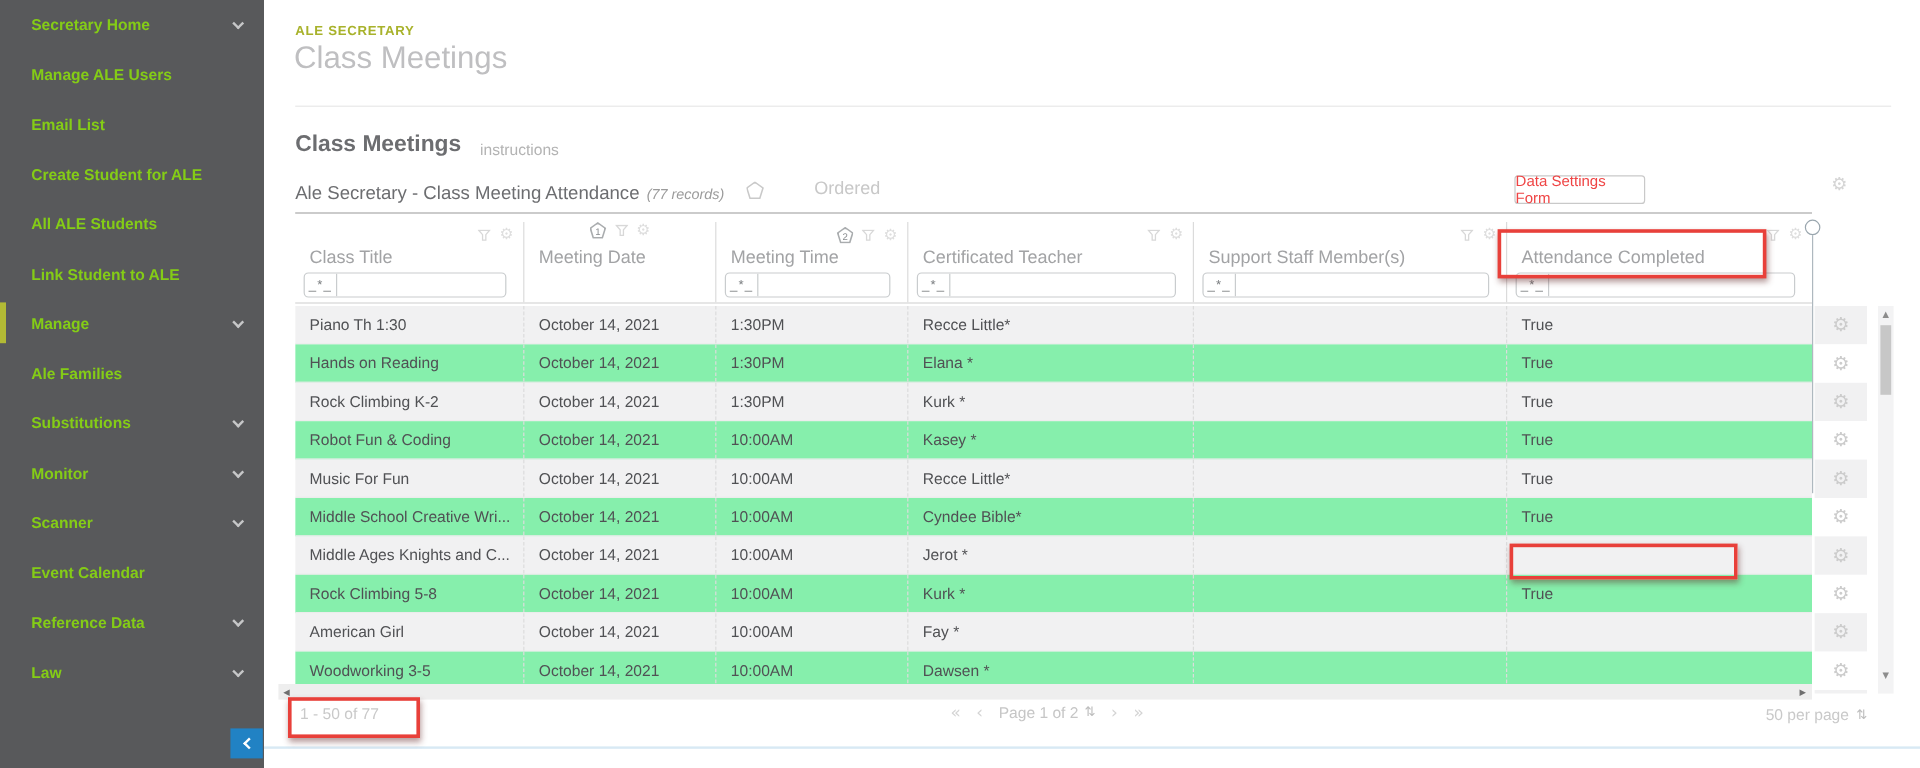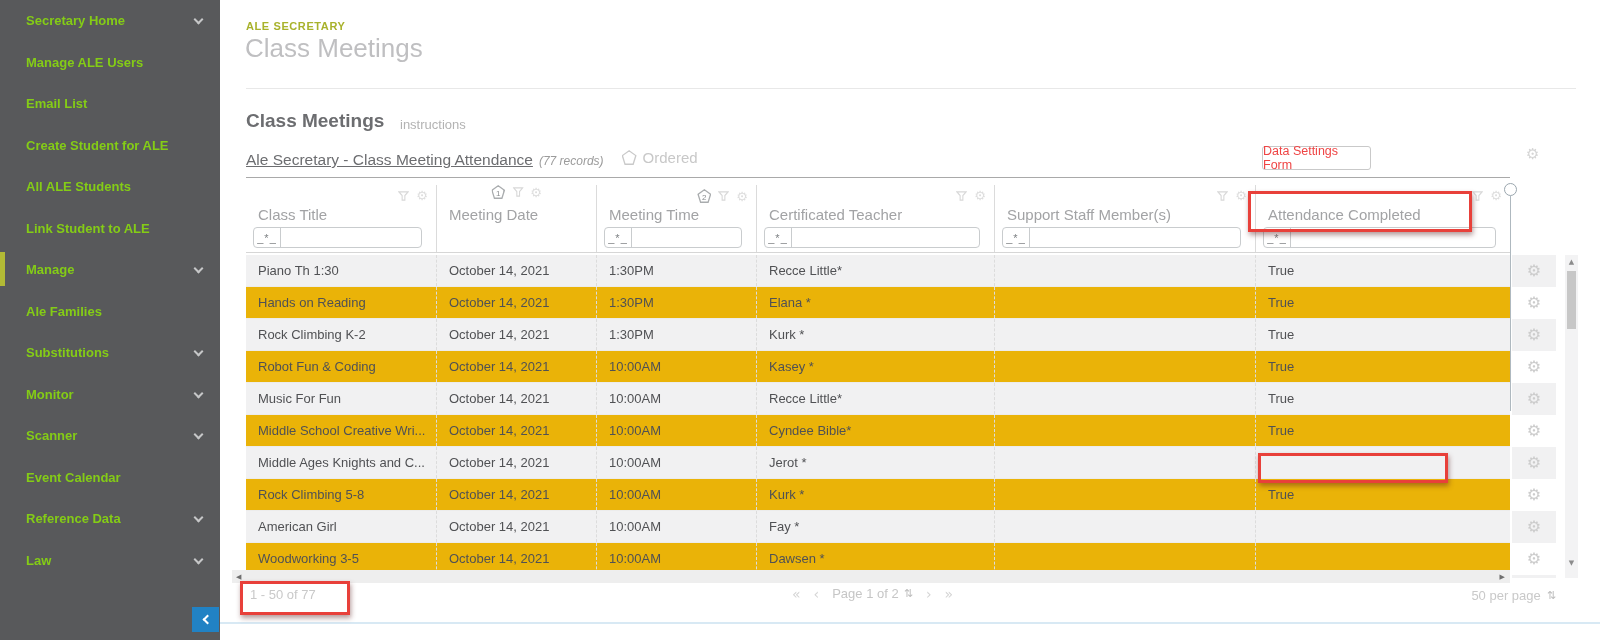"Ale Secretary - Class Meeting" .grid-title { text-decoration: underline -> none }
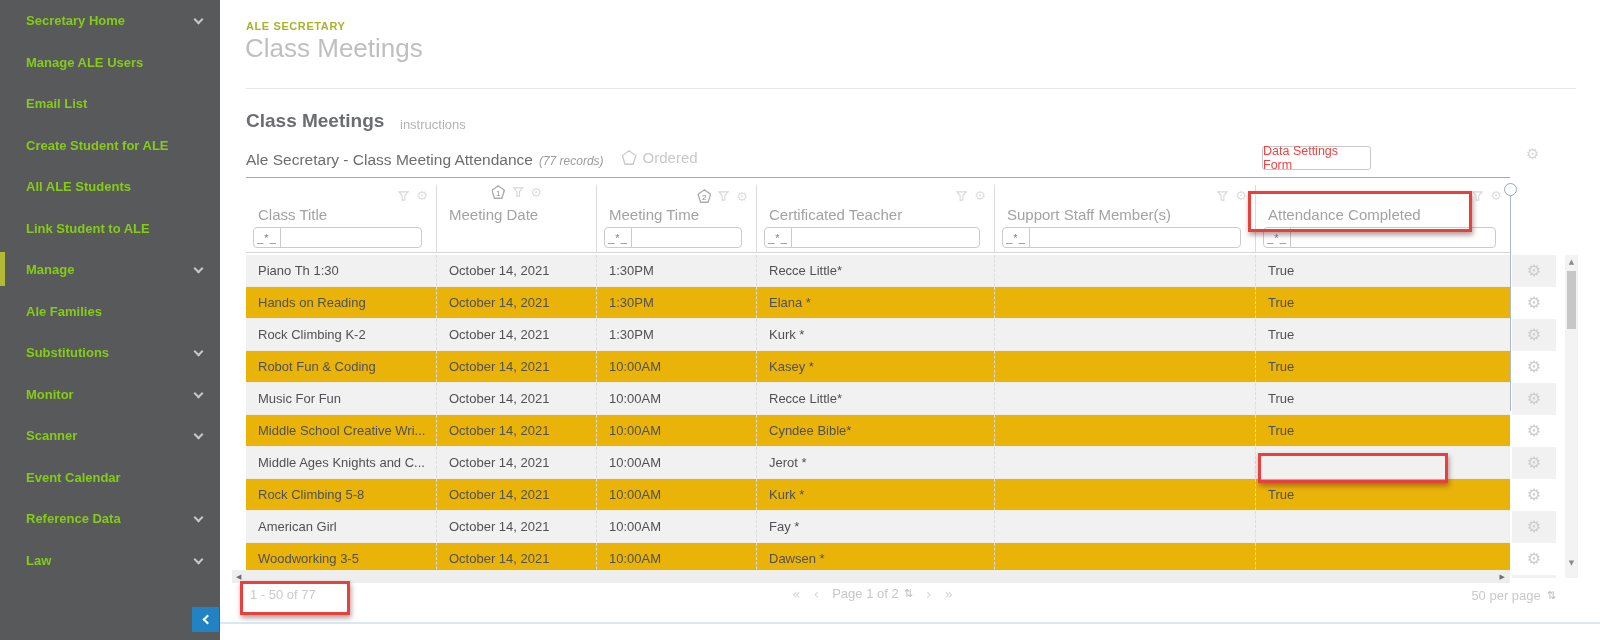"Ordered" .ordered-wrap { align-items: center -> flex-end; gap: none -> 36px }
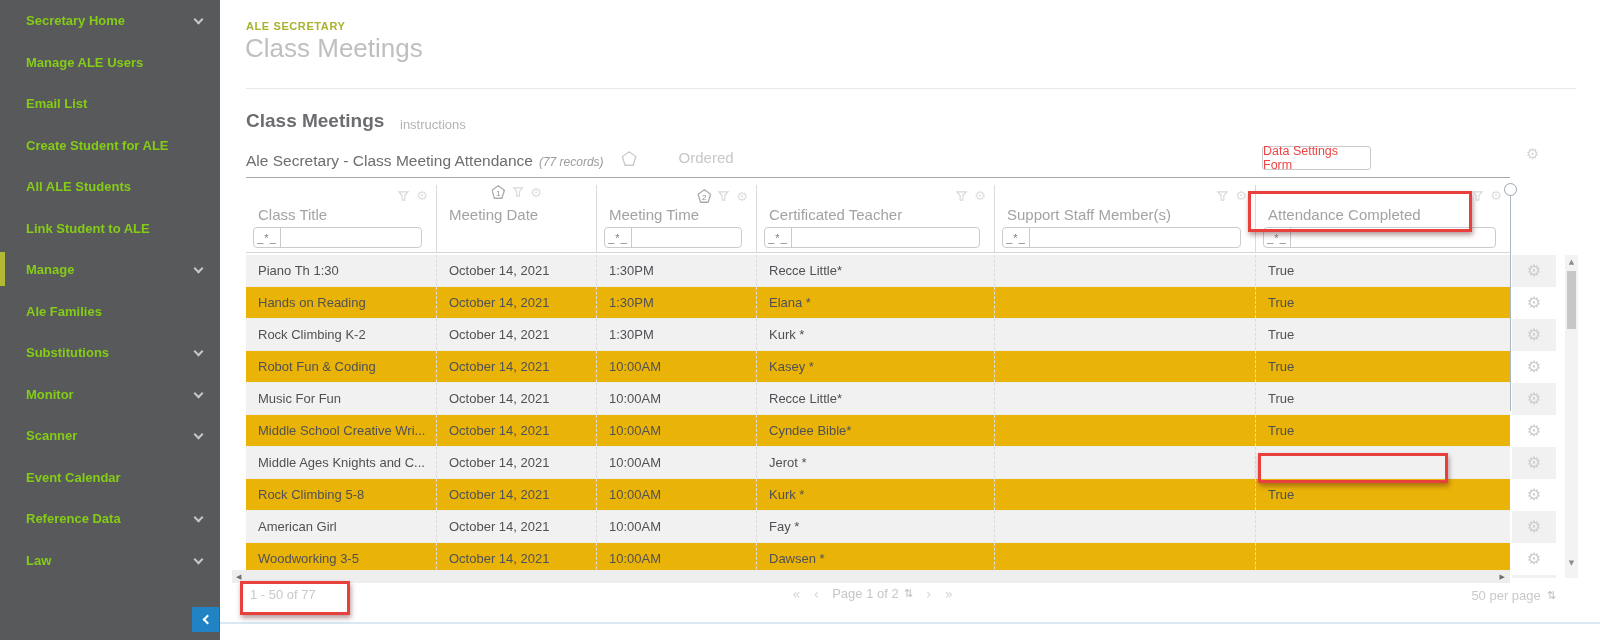"Hands on Reading" .row { background: #eab308 -> #86efac }
